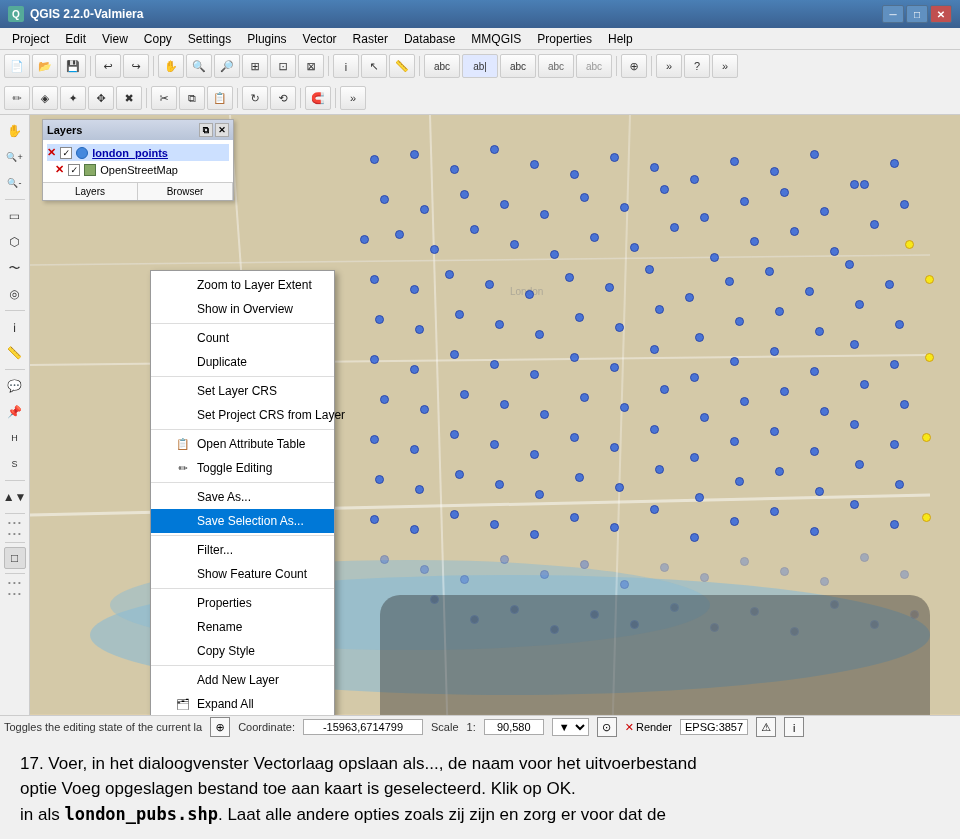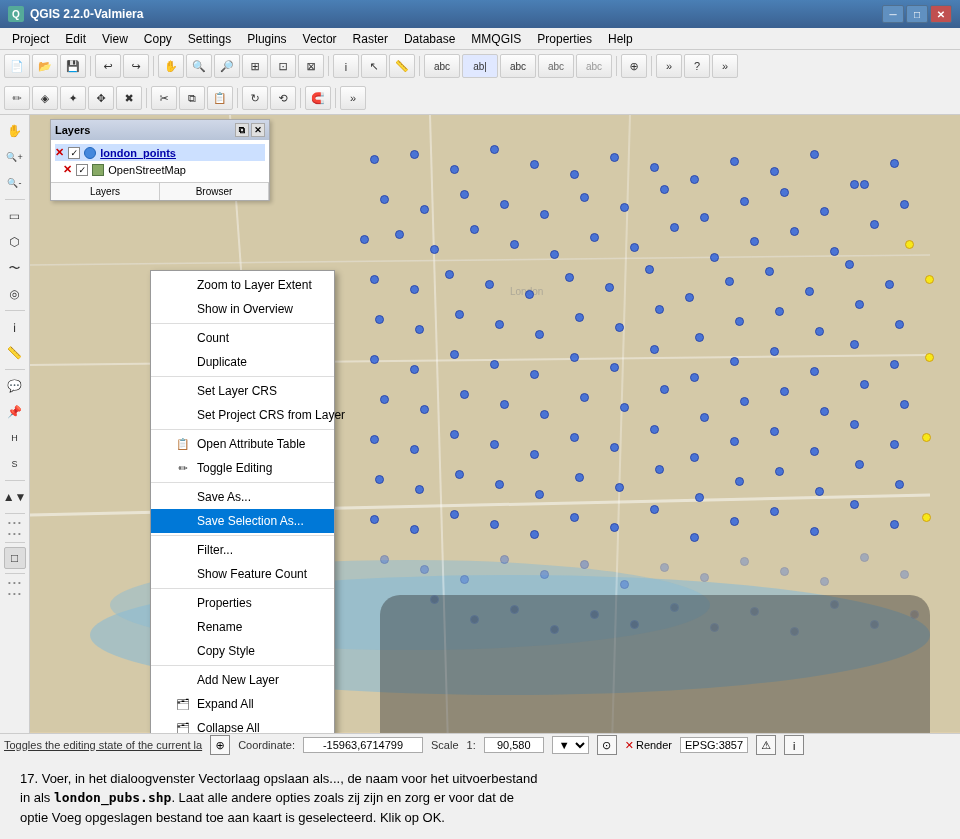"Layers" .layers-panel { left: 20px -> 12px; width: 220px -> 192px }
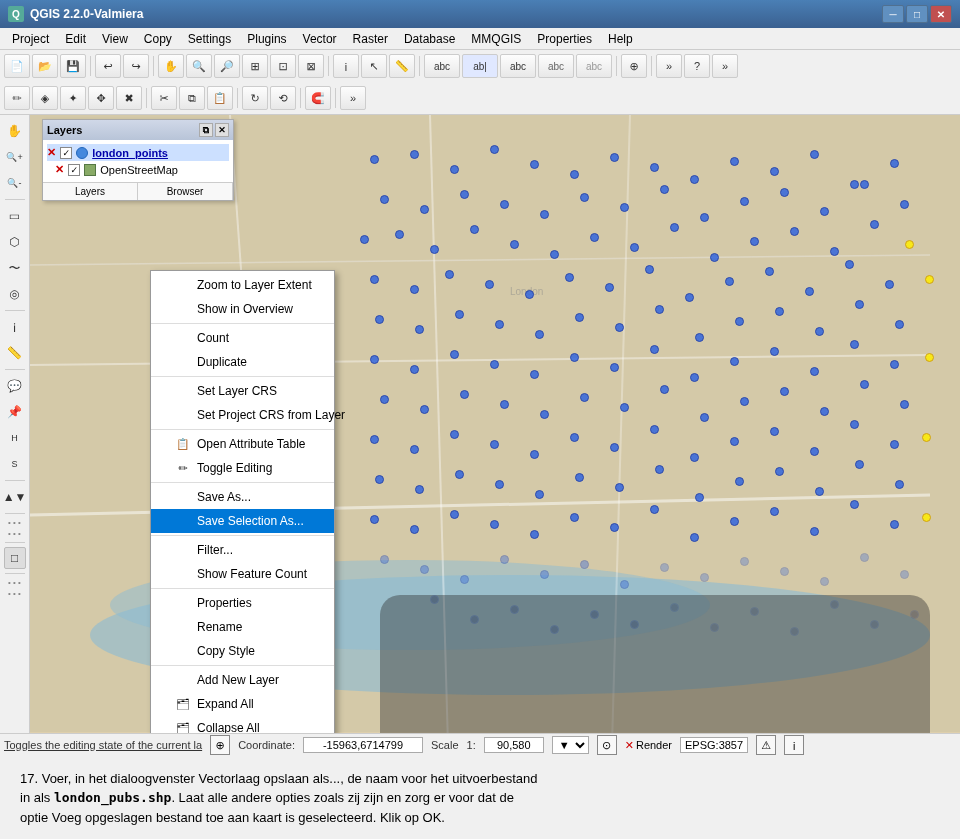"Toggles the editing state of" .status-text { text-decoration: underline -> none }
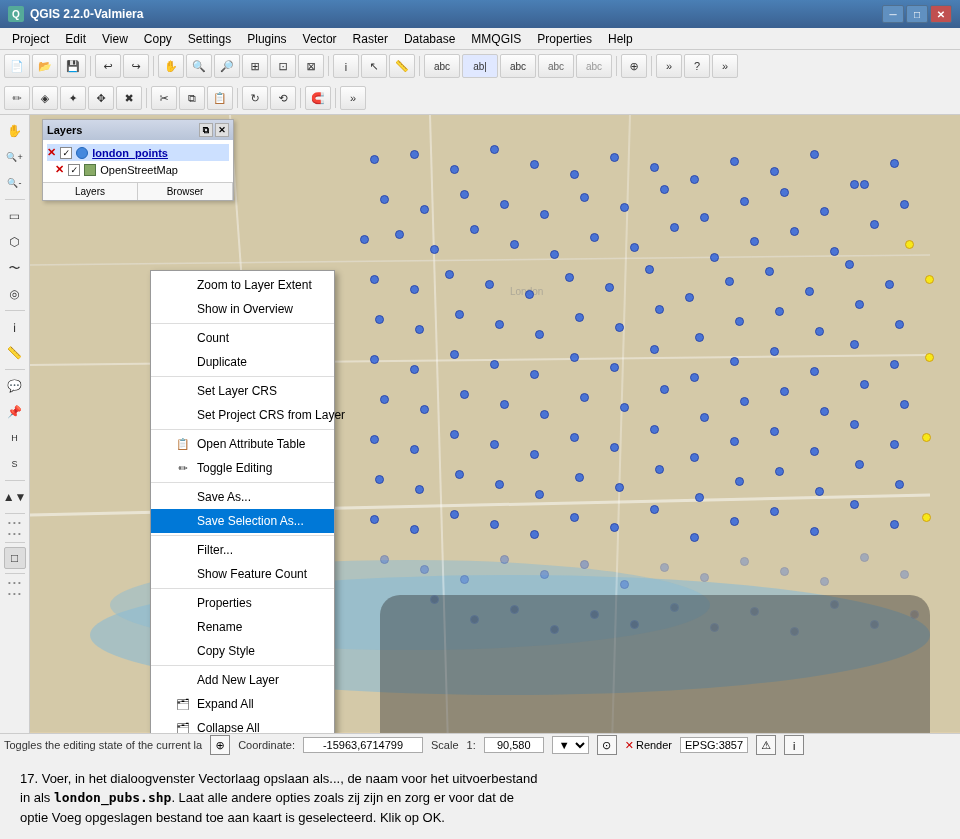"17. Voer, in het dialoogvenster" .bottom-text { font-size: 13px -> 17px }
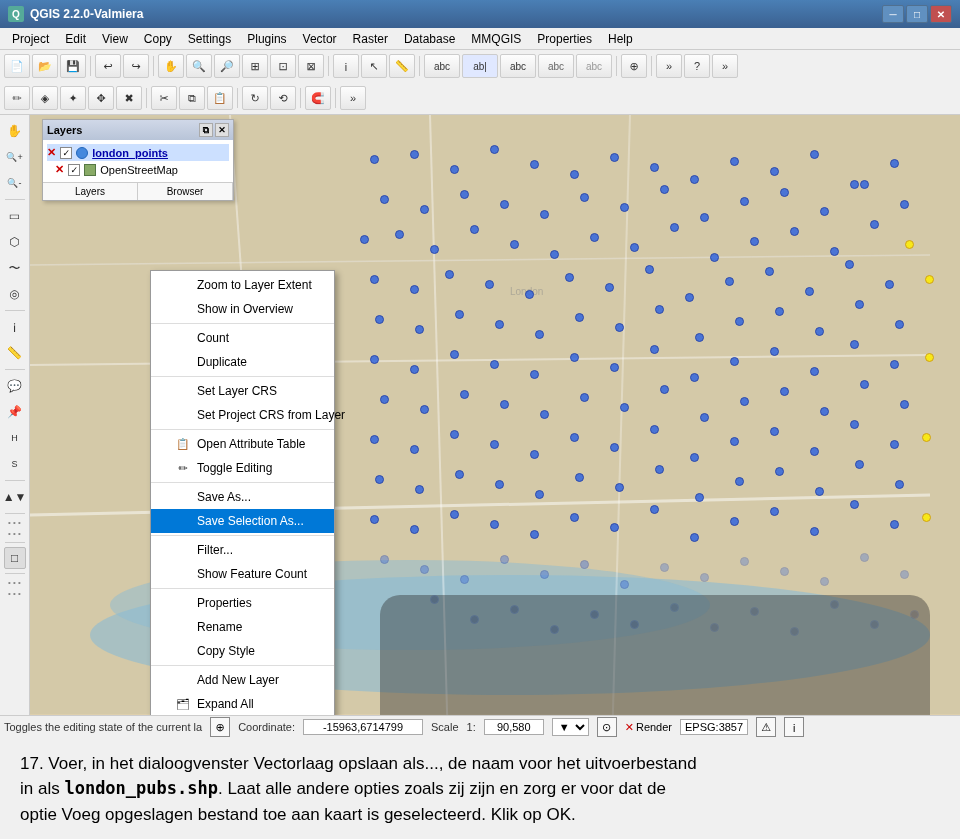"in als london_pubs.shp. Laat alle" p { order: before "optie Voeg opgeslagen bestand toe" -> after "optie Voeg opgeslagen bestand toe" }
